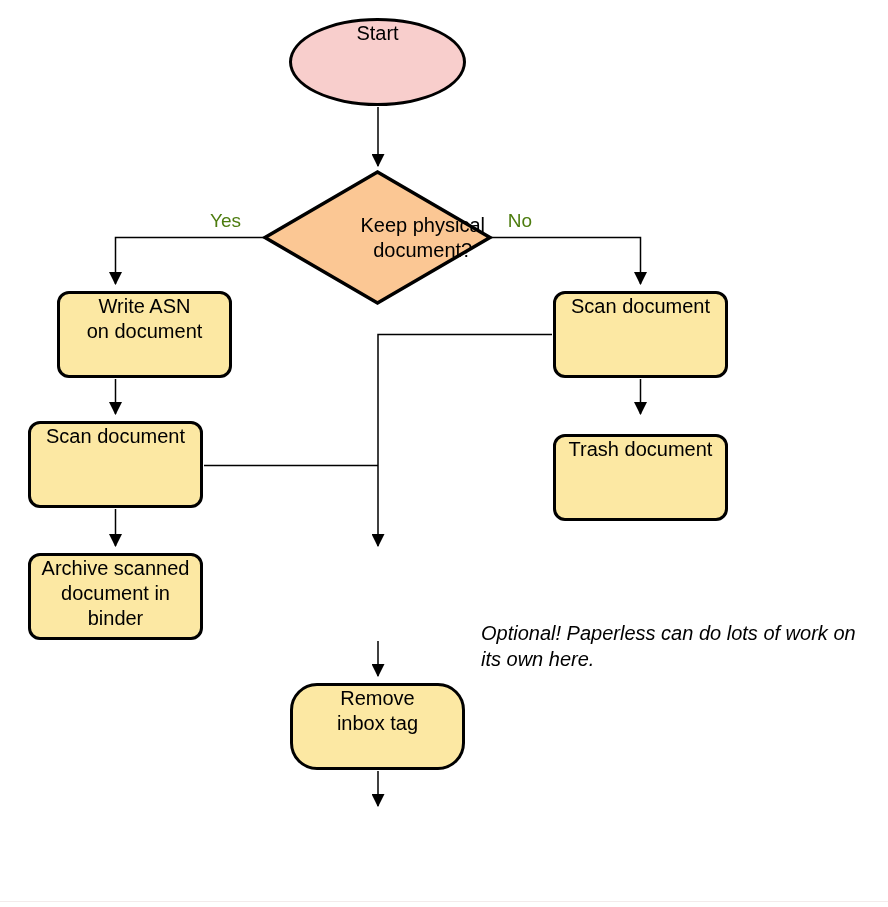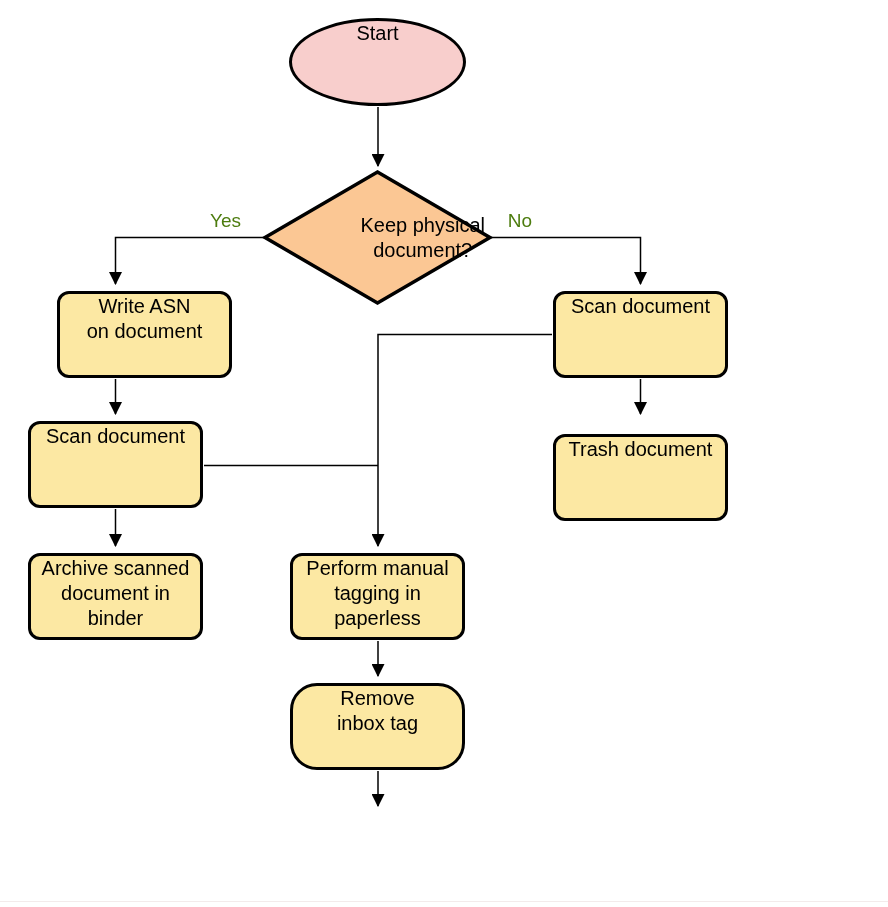"Perform manual" div.node { html: <div> <span>Perform manual tagging in paperless</span> </div> -> none }
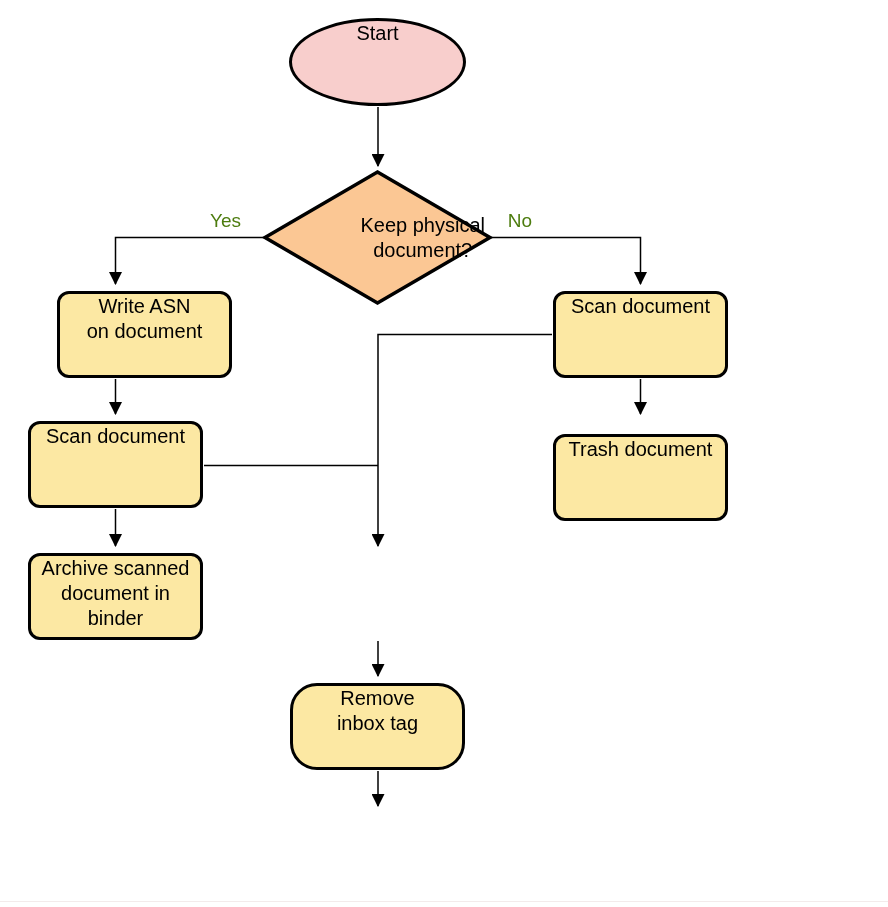"Optional! Paperless can do lots" div.annotation { html: none -> <div> <span>Optional! Paperless can do lots of work on its own here.</span> </div> }
